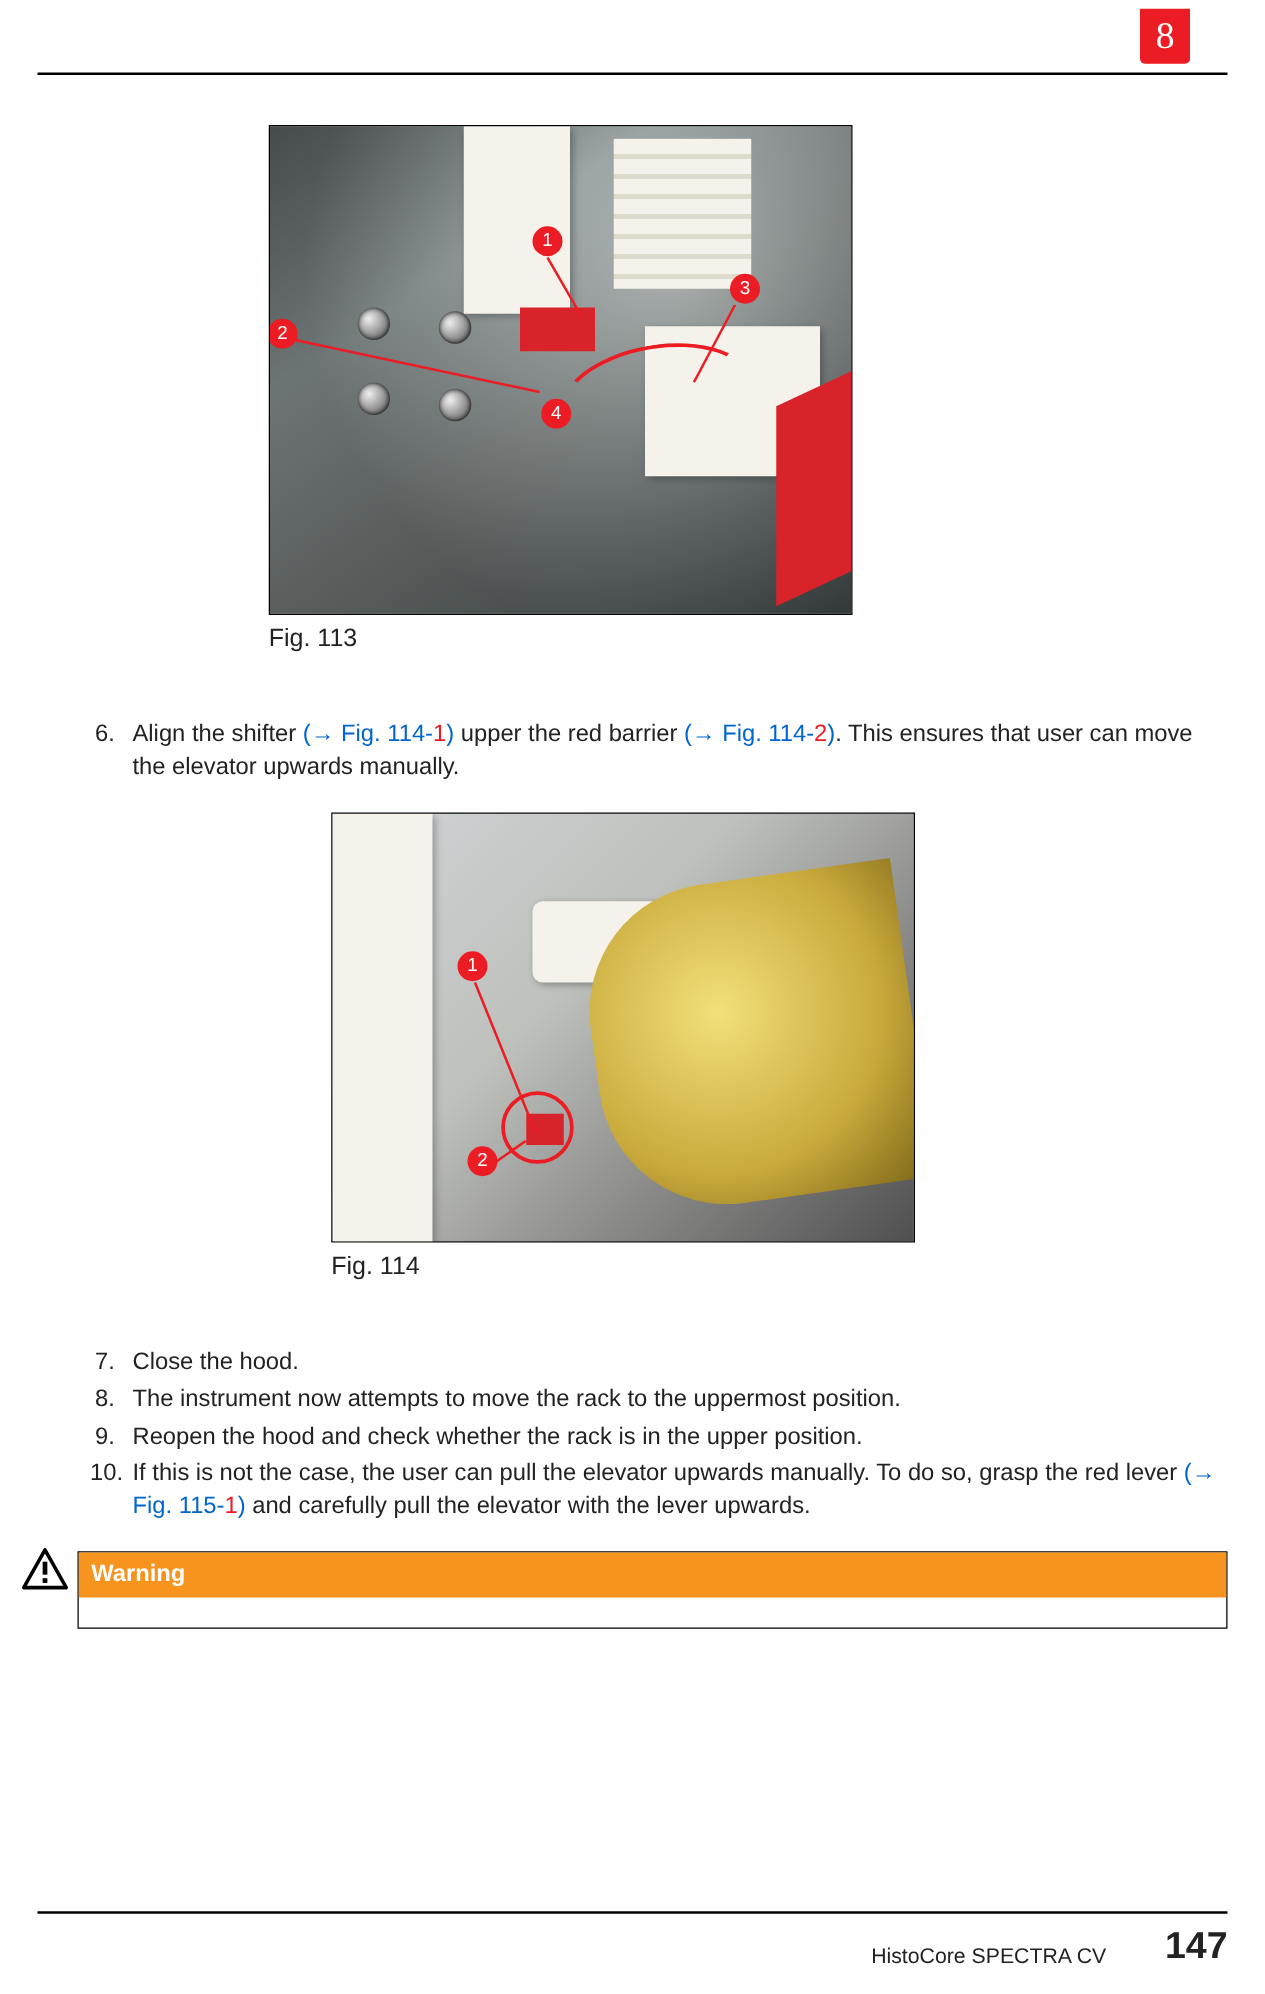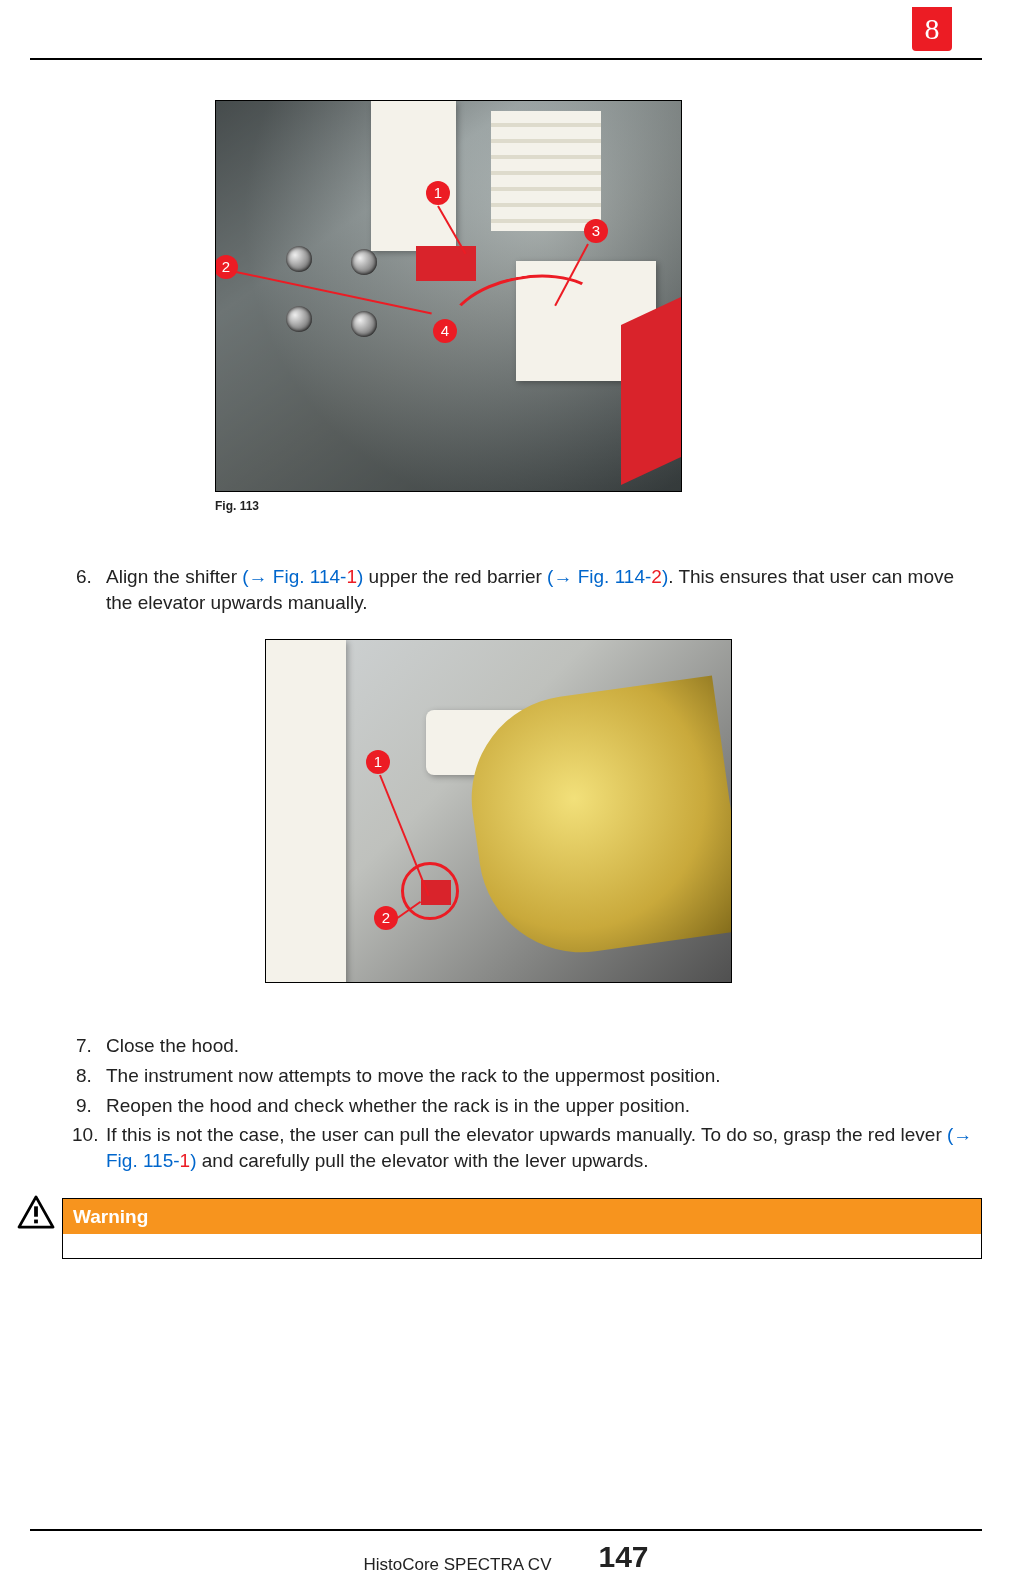"Fig. 113" .fig-caption { font-size: 12px -> 20px; font-weight: 700 -> 400 }
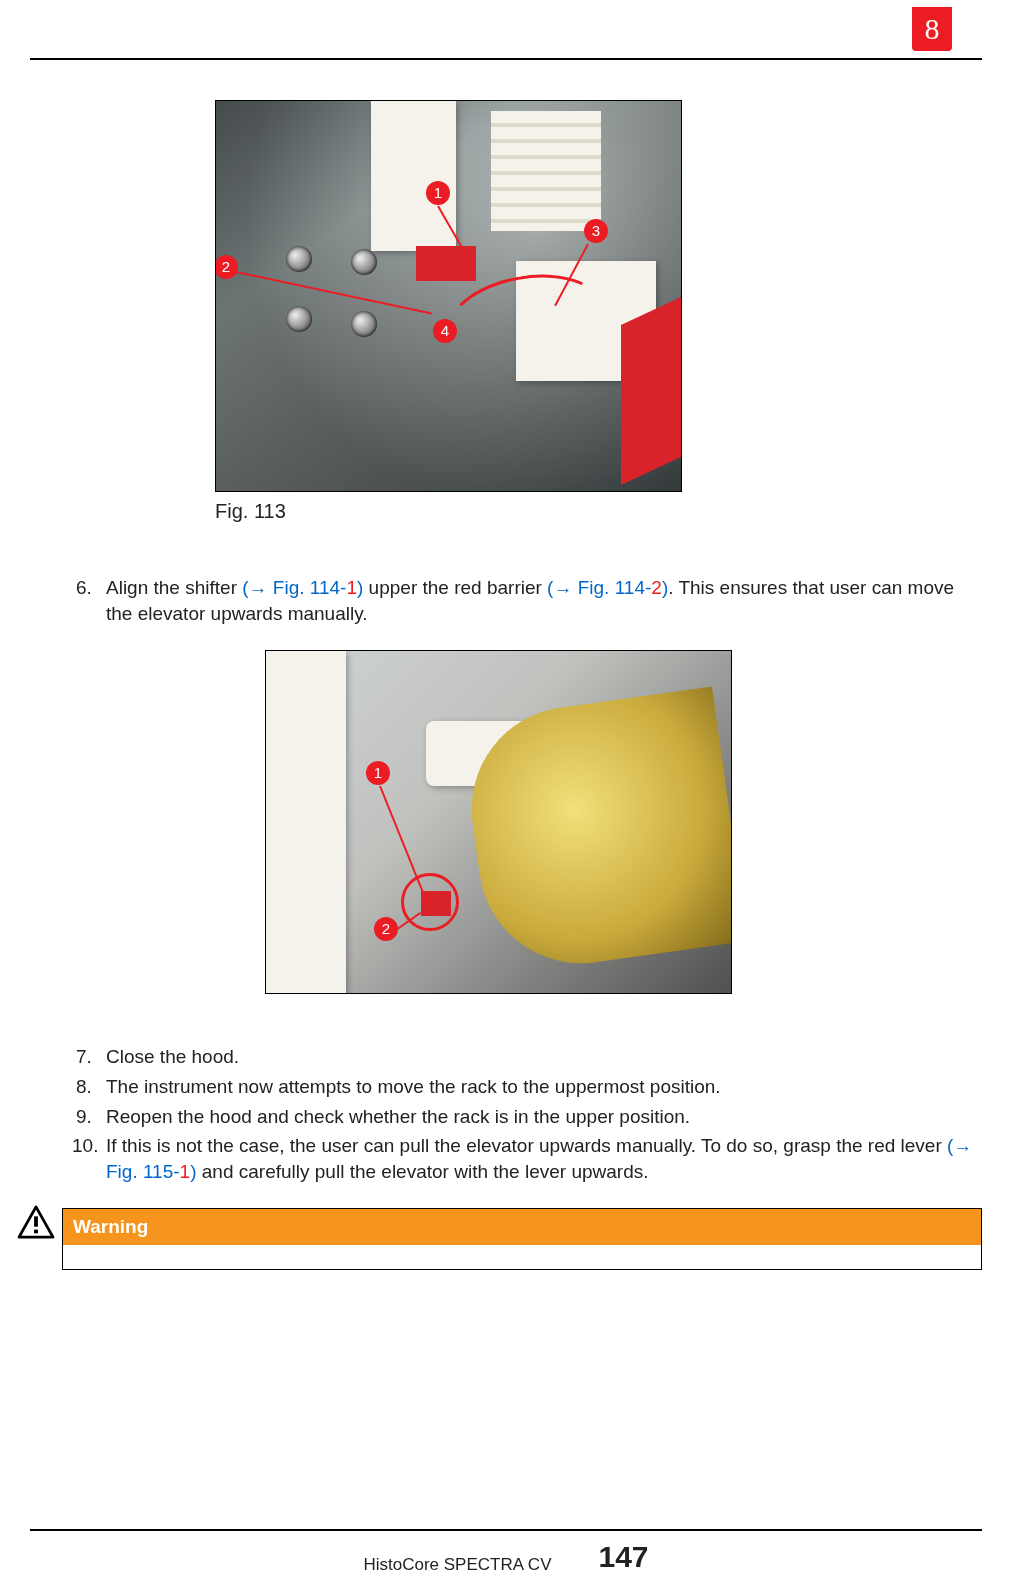"Fig. 114" div.fig-caption { html: none -> <div>Fig. 114</div> }
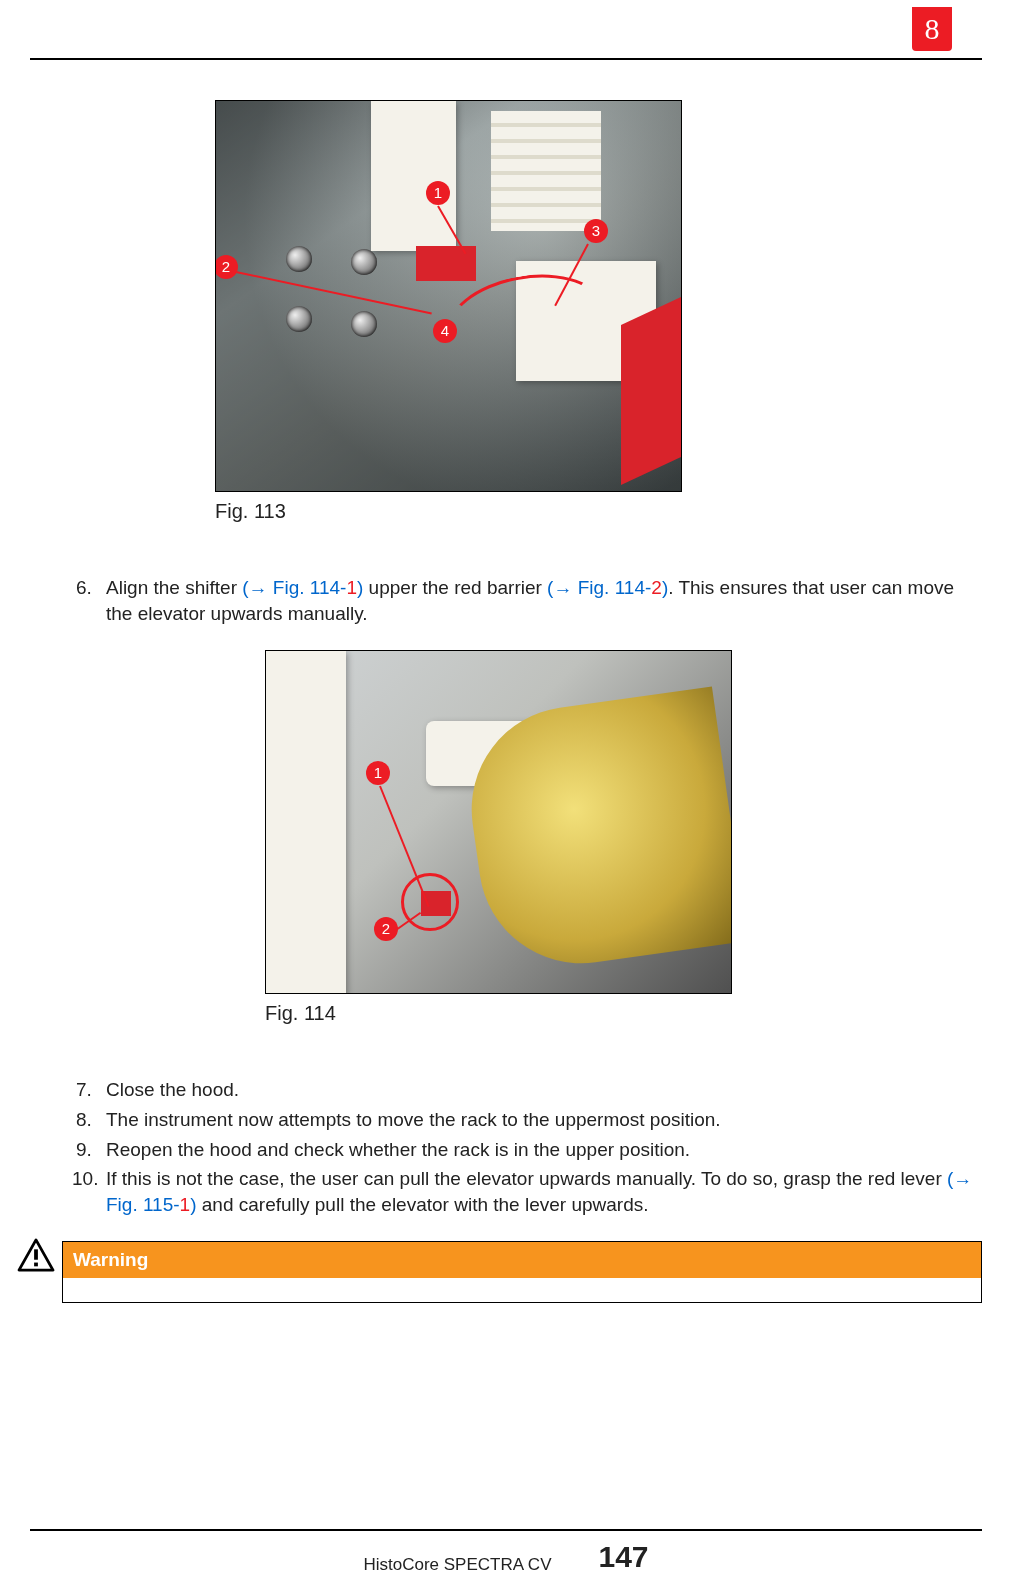"HistoCore SPECTRA CV" .footer { justify-content: center -> flex-end }
